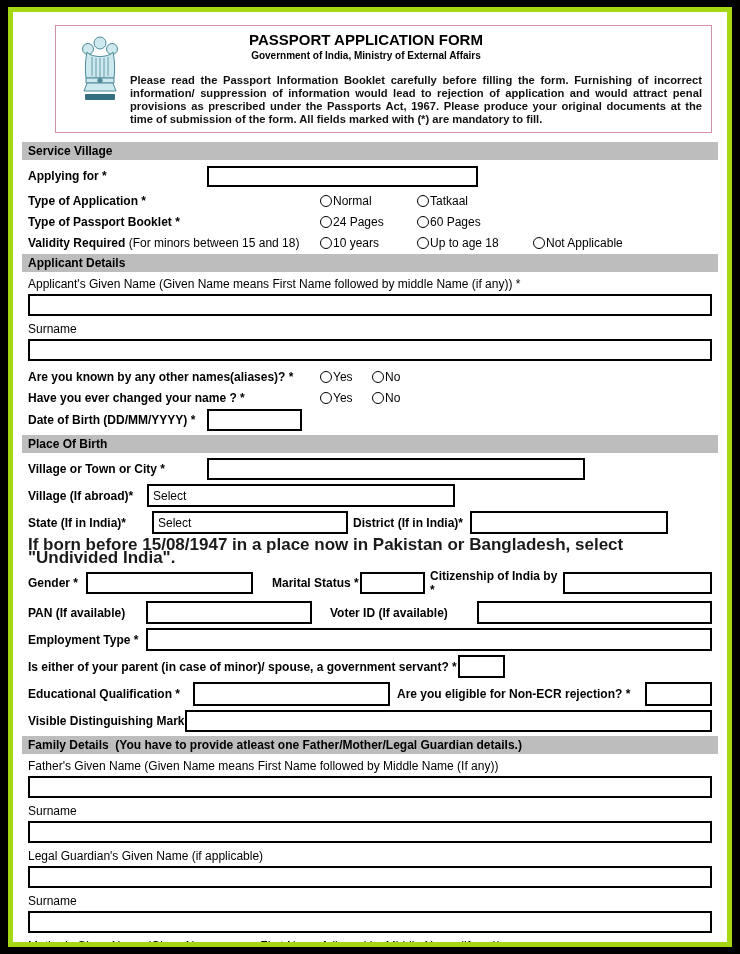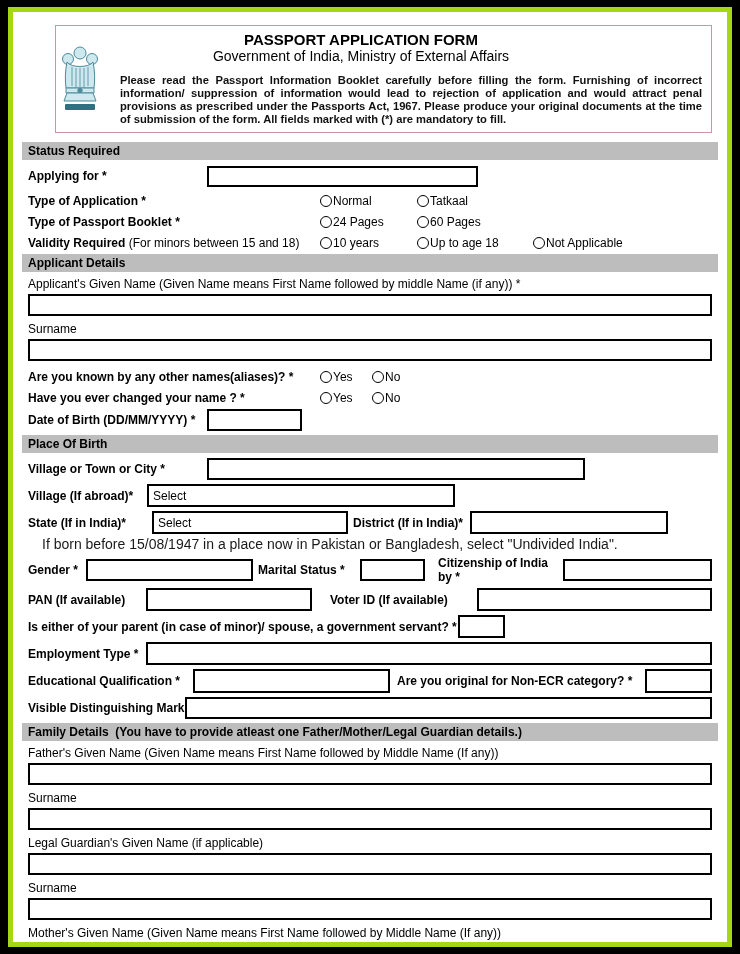"PASSPORT APPLICATION FORM" .hdr { align-items: center -> none; gap: 17px -> 7px; padding: 5px 9px 6px 1px -> 5px 9px 6px 21px }
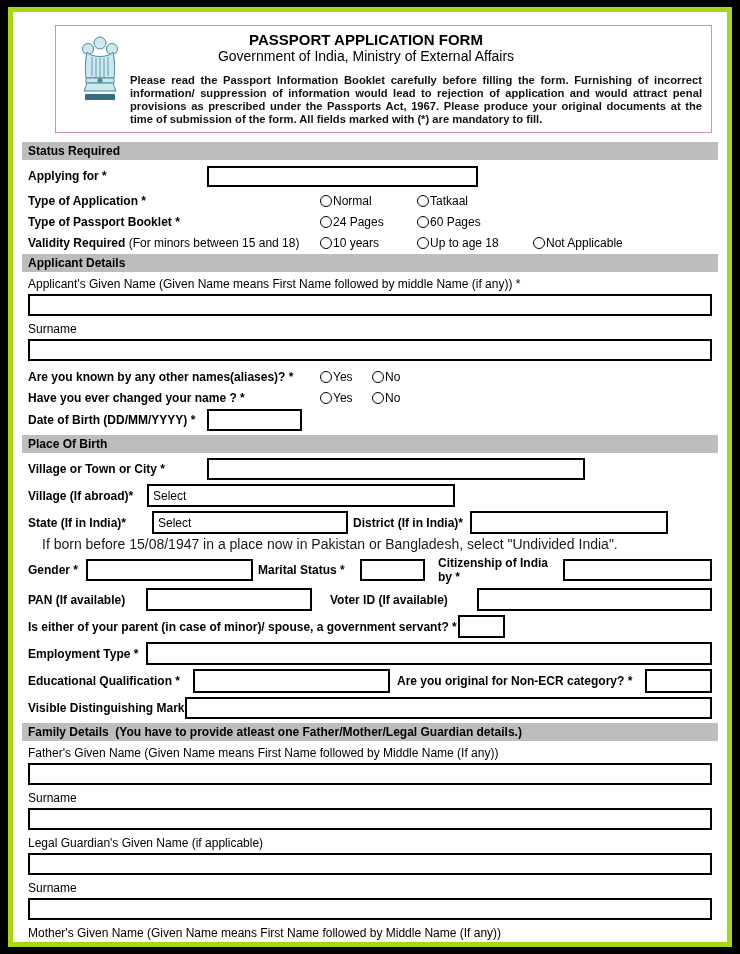"Government of India, Ministry of" .hdr-sub { font-size: 14px -> 10px; font-weight: normal -> bold }
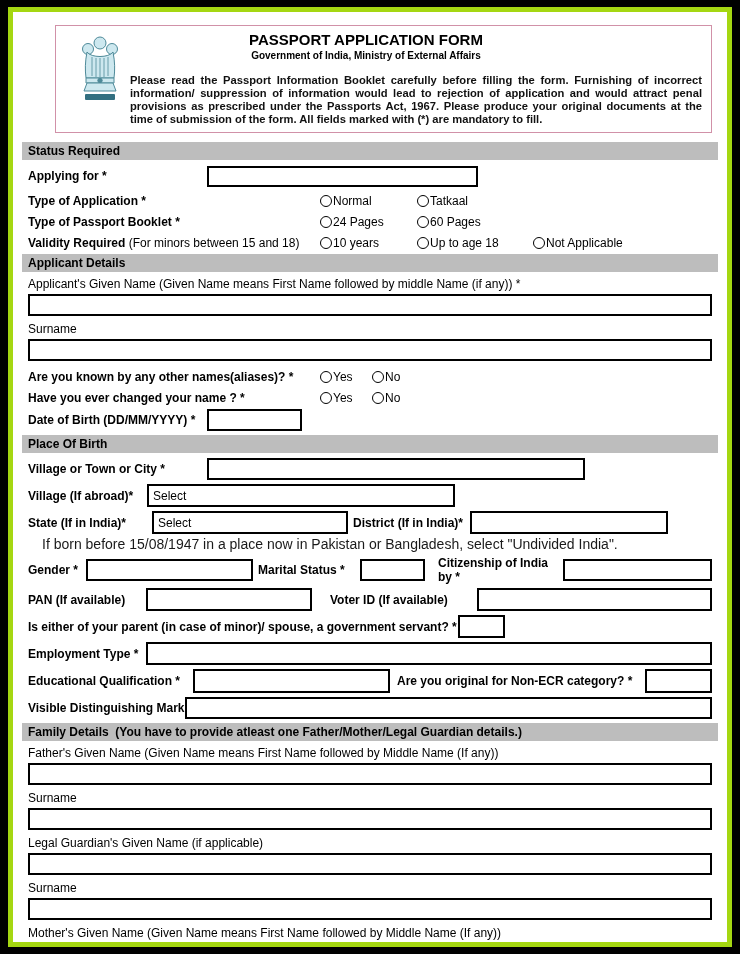"Status Required" div.bar { text: Status Required -> Service Village }
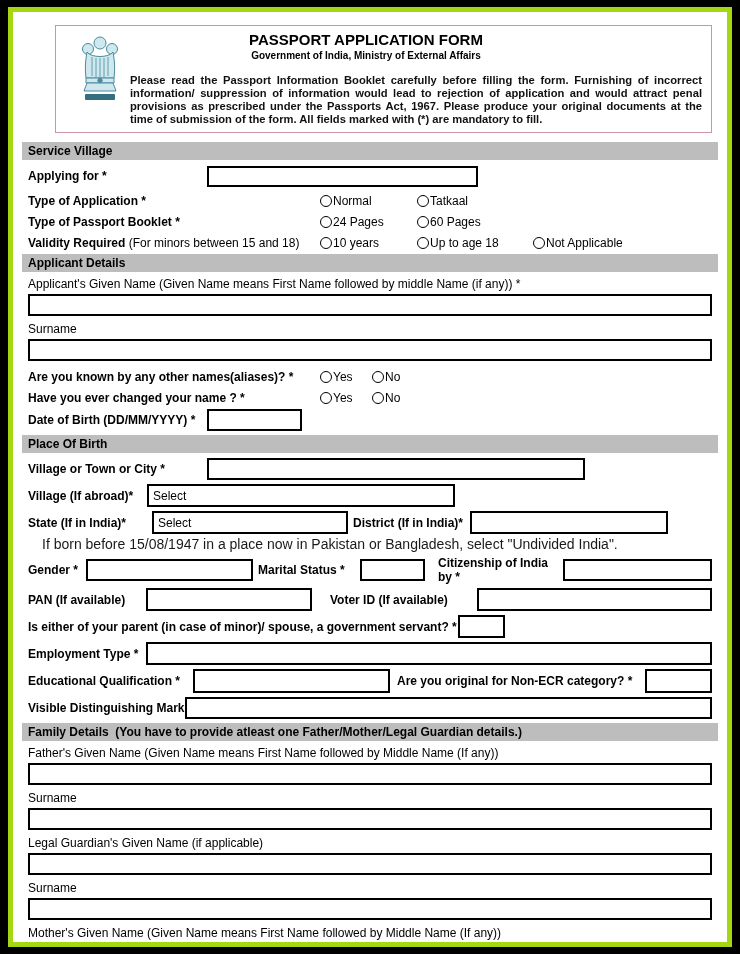"If born before 15/08/1947 in" .note { font-size: 14px -> 17px; font-weight: normal -> bold; margin: 1px 6px 5px 20px -> 1px 6px 5px 6px }
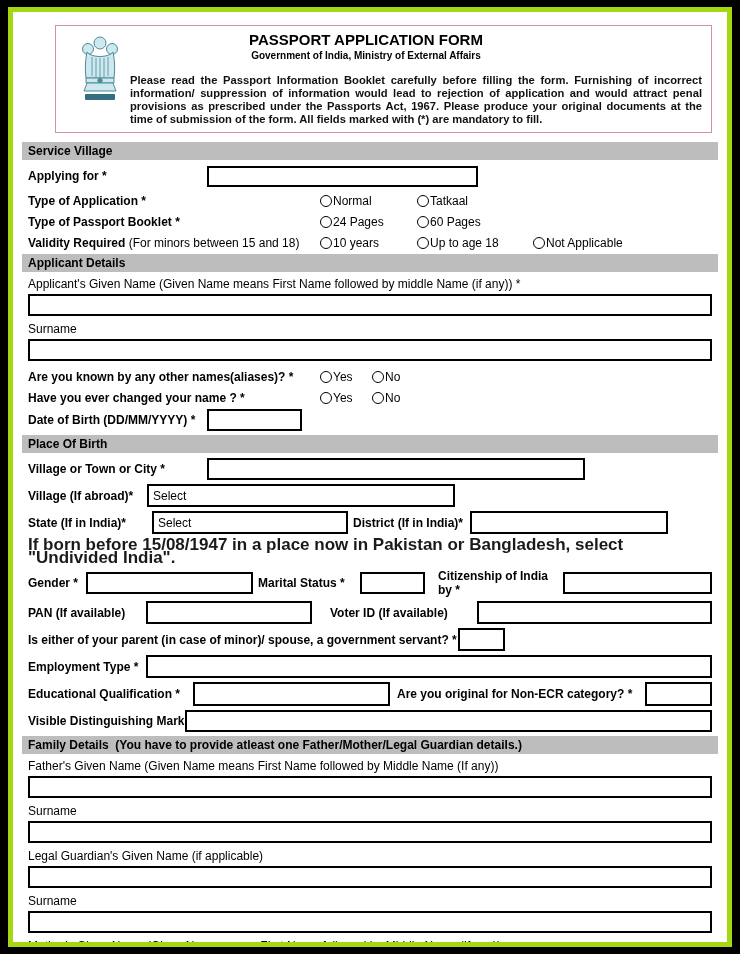"Marital Status *" span.lb { padding-left: 5px -> 19px }
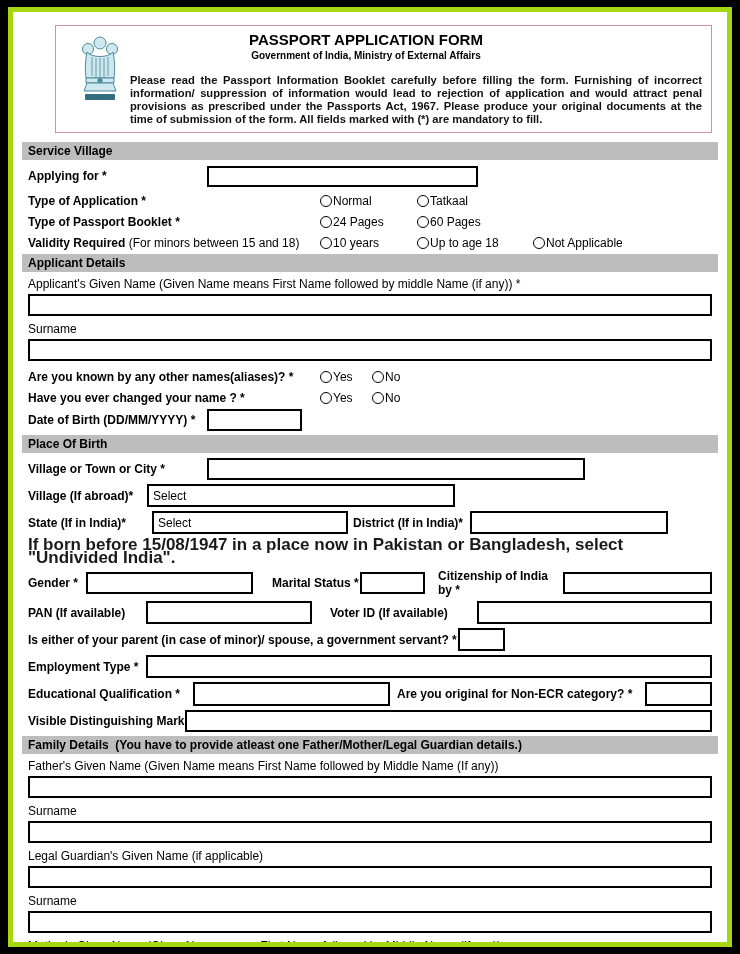"Citizenship of India by *" span.lb { padding-left: 13px -> 5px }
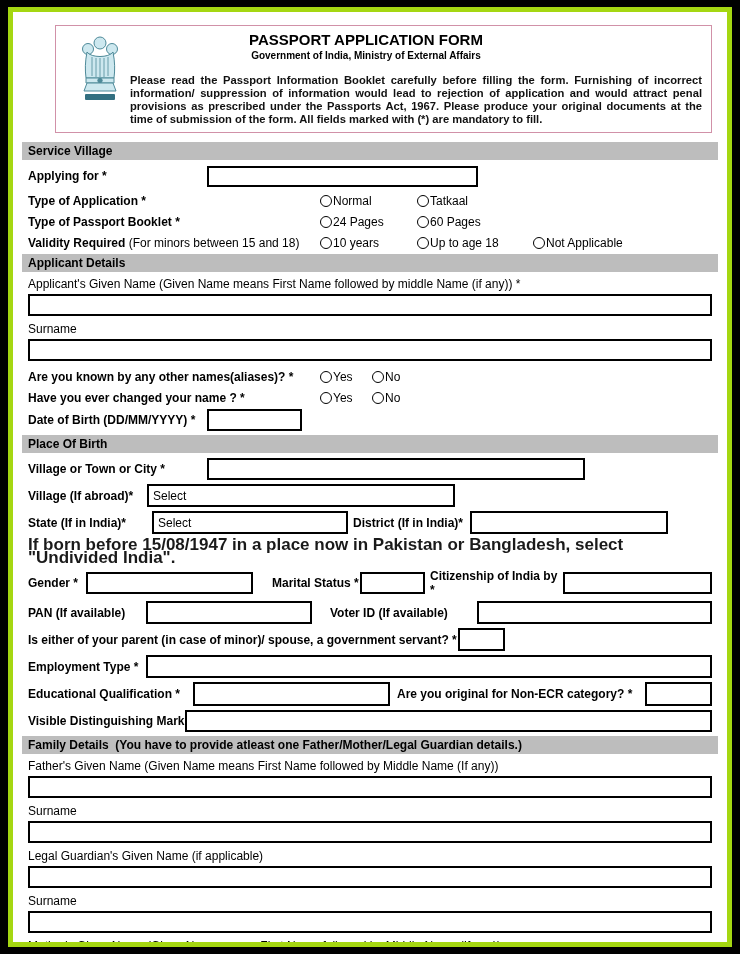"Is either of your parent" div.row { order: before "Employment Type *" -> after "Employment Type *" }
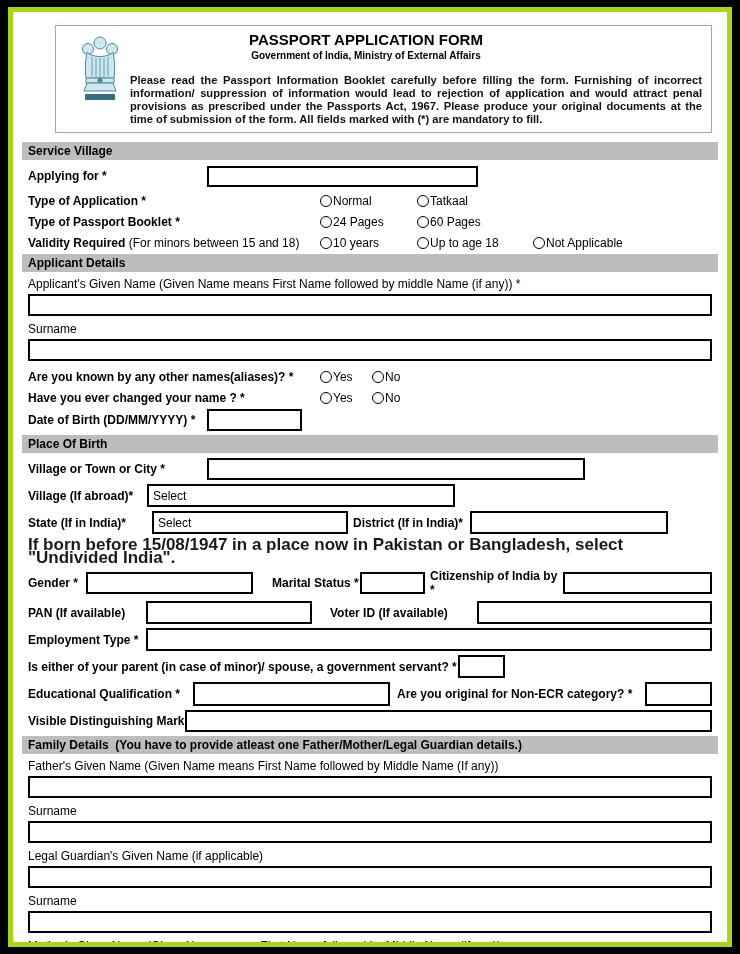"Are you original for Non-ECR" span.lb { text: original for Non-ECR category -> eligible for Non-ECR rejection }
